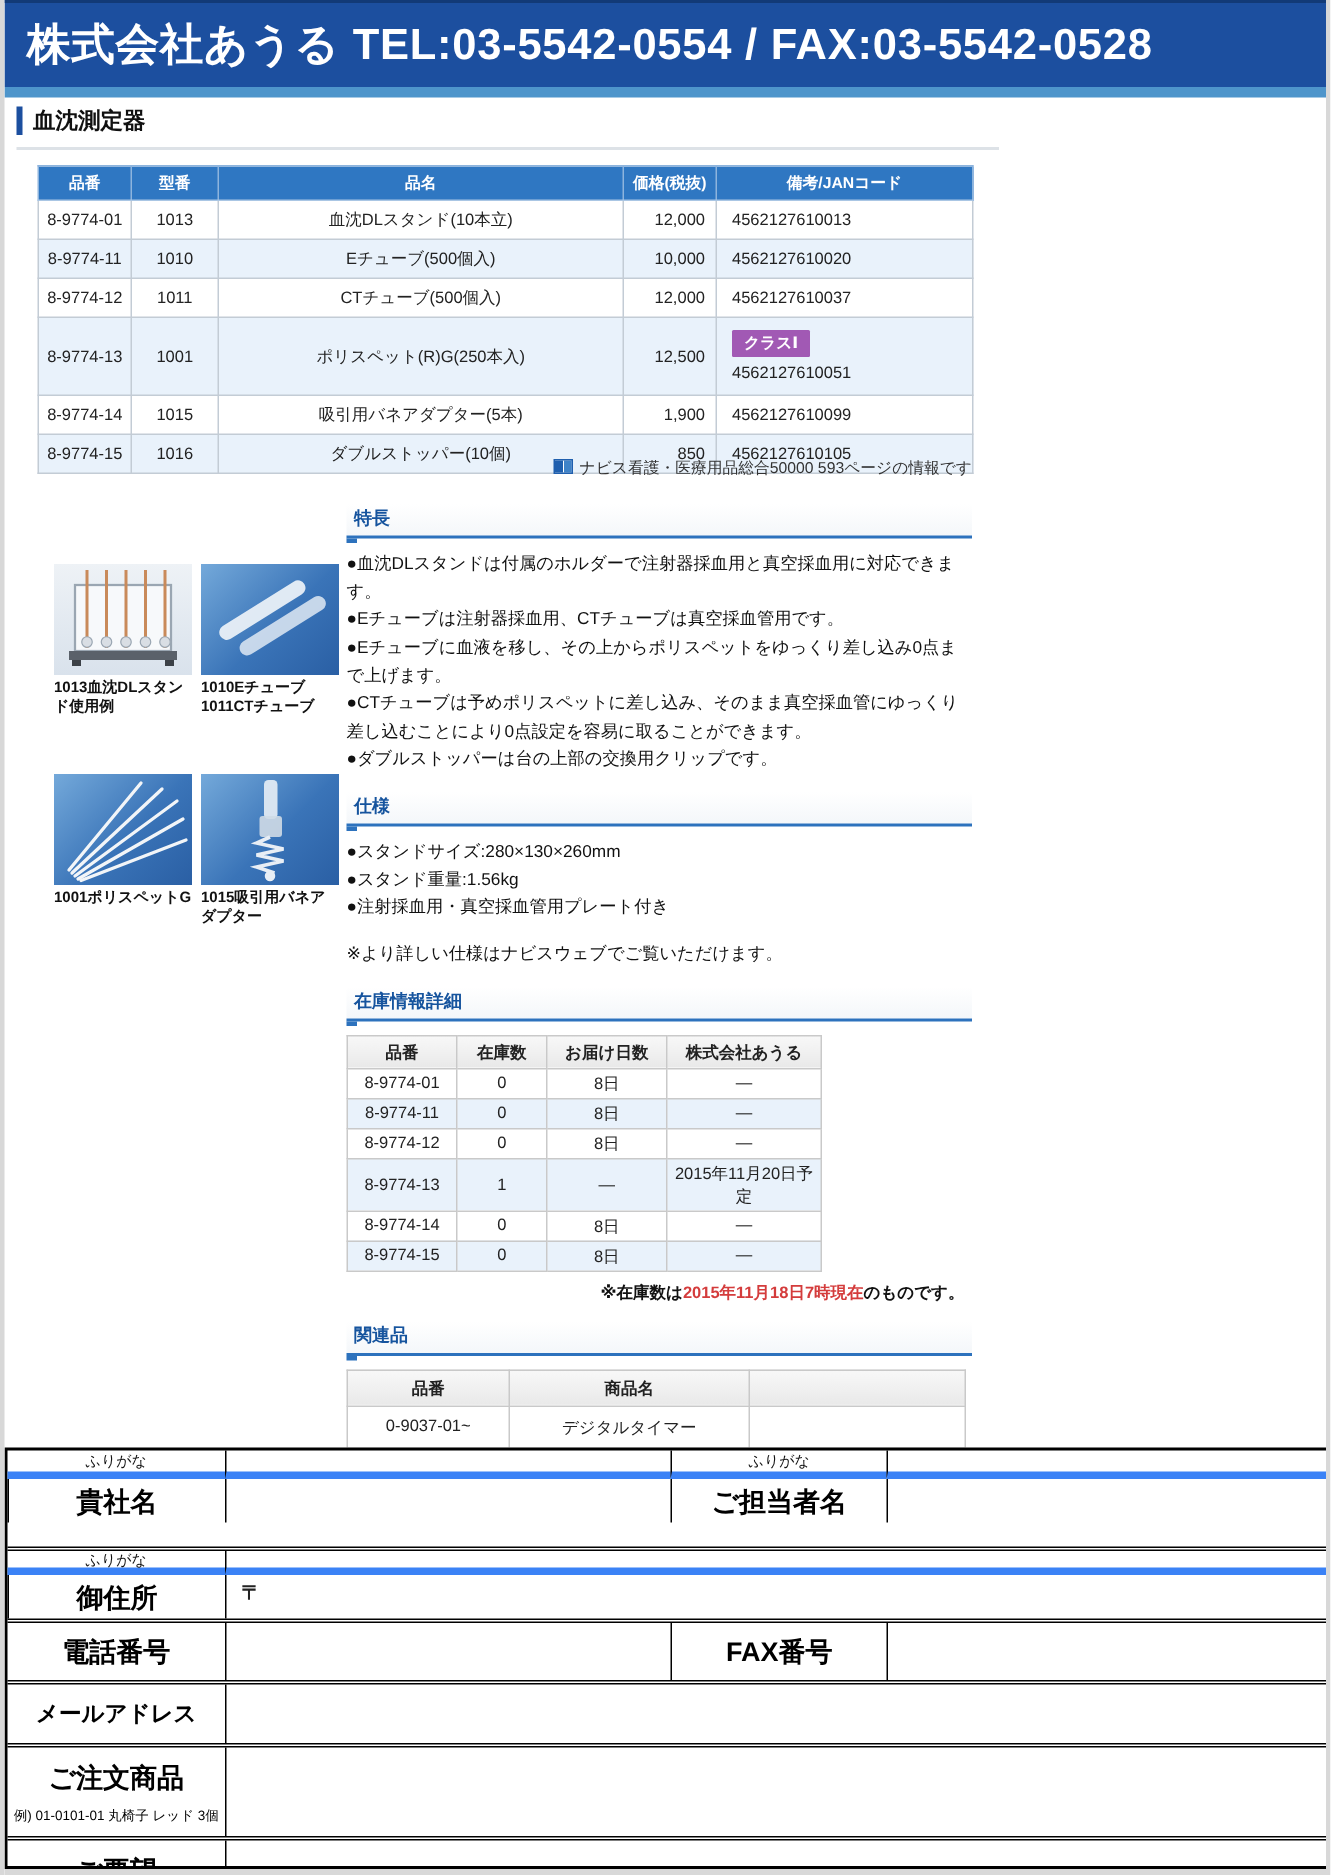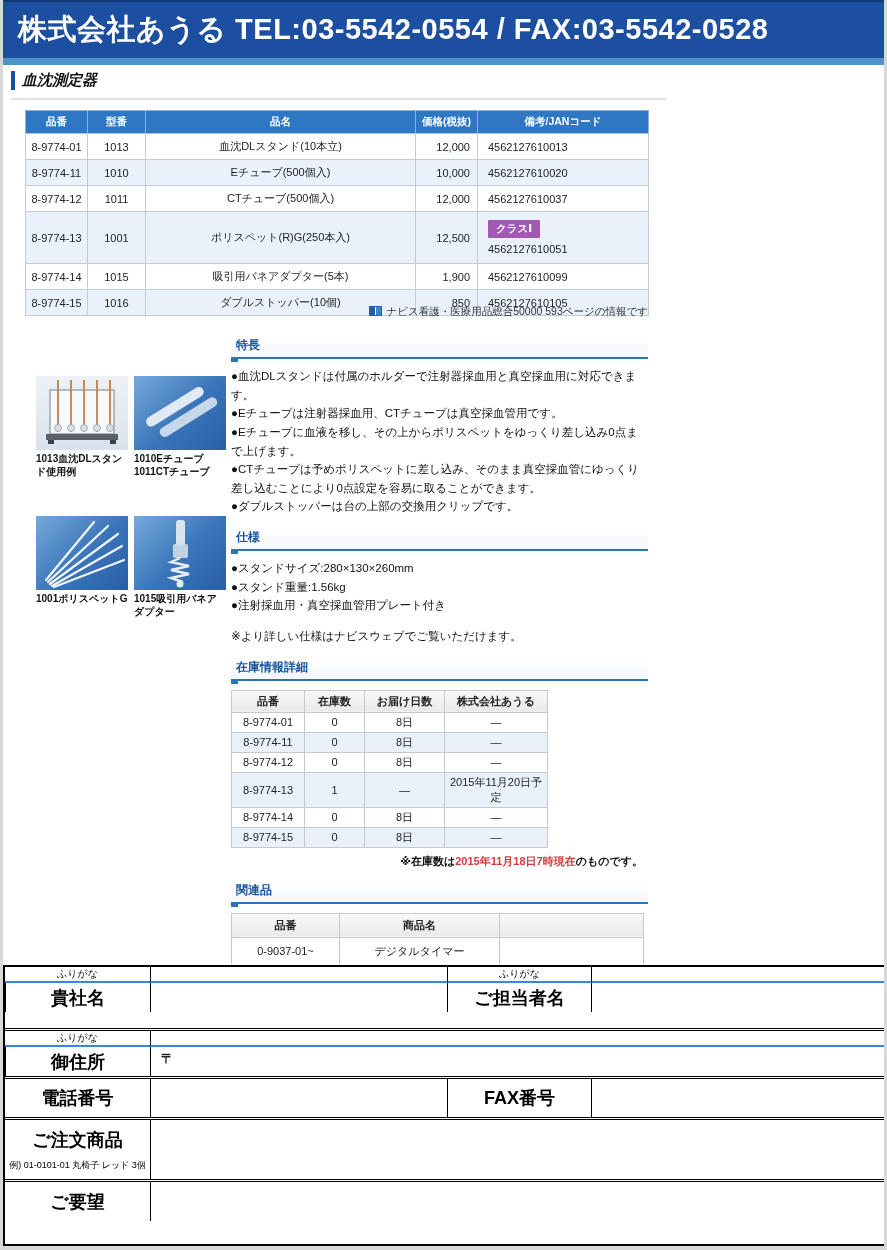"血沈測定器" .title-text { font-style: italic -> none }
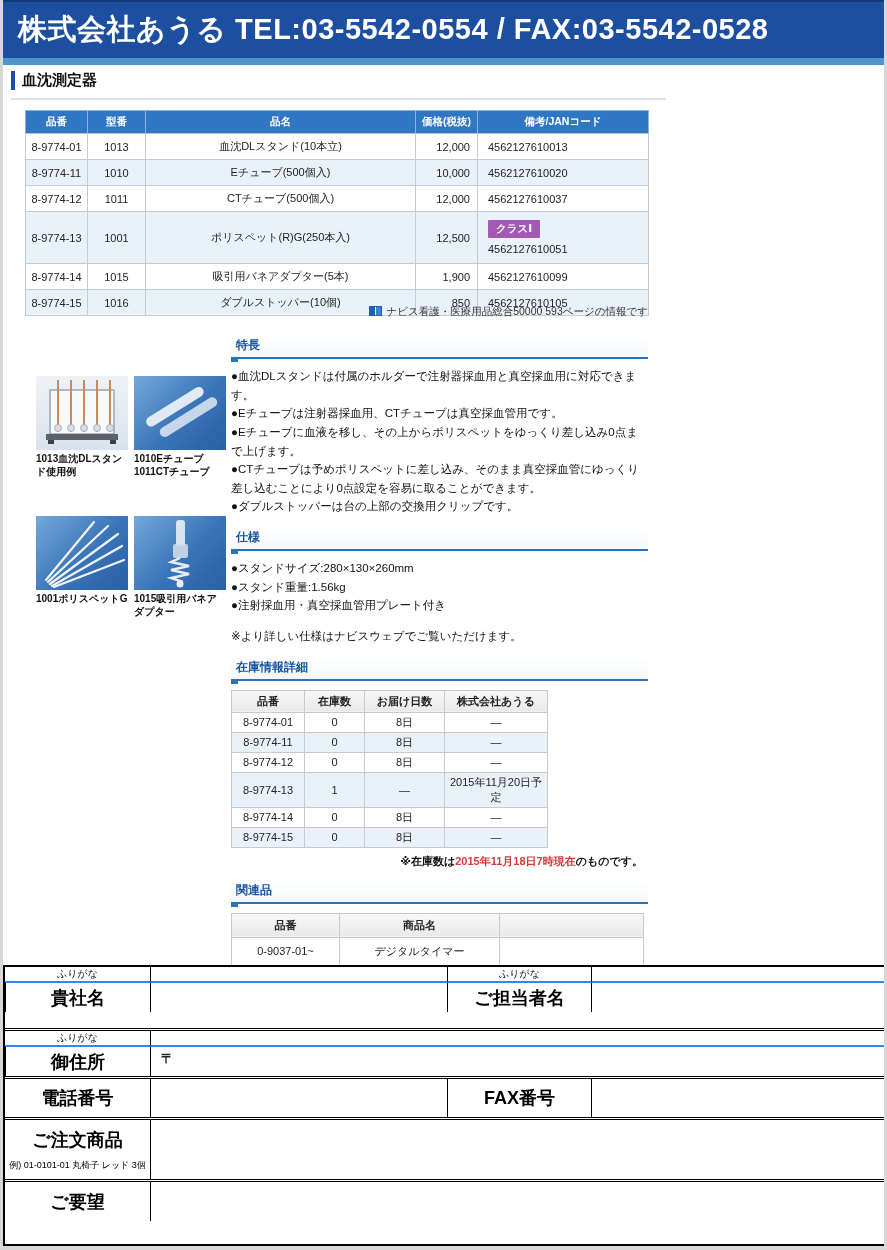"ふりがな" .sub { border-bottom: 2px solid #3b82f6 -> 5px solid #3b82f6 }
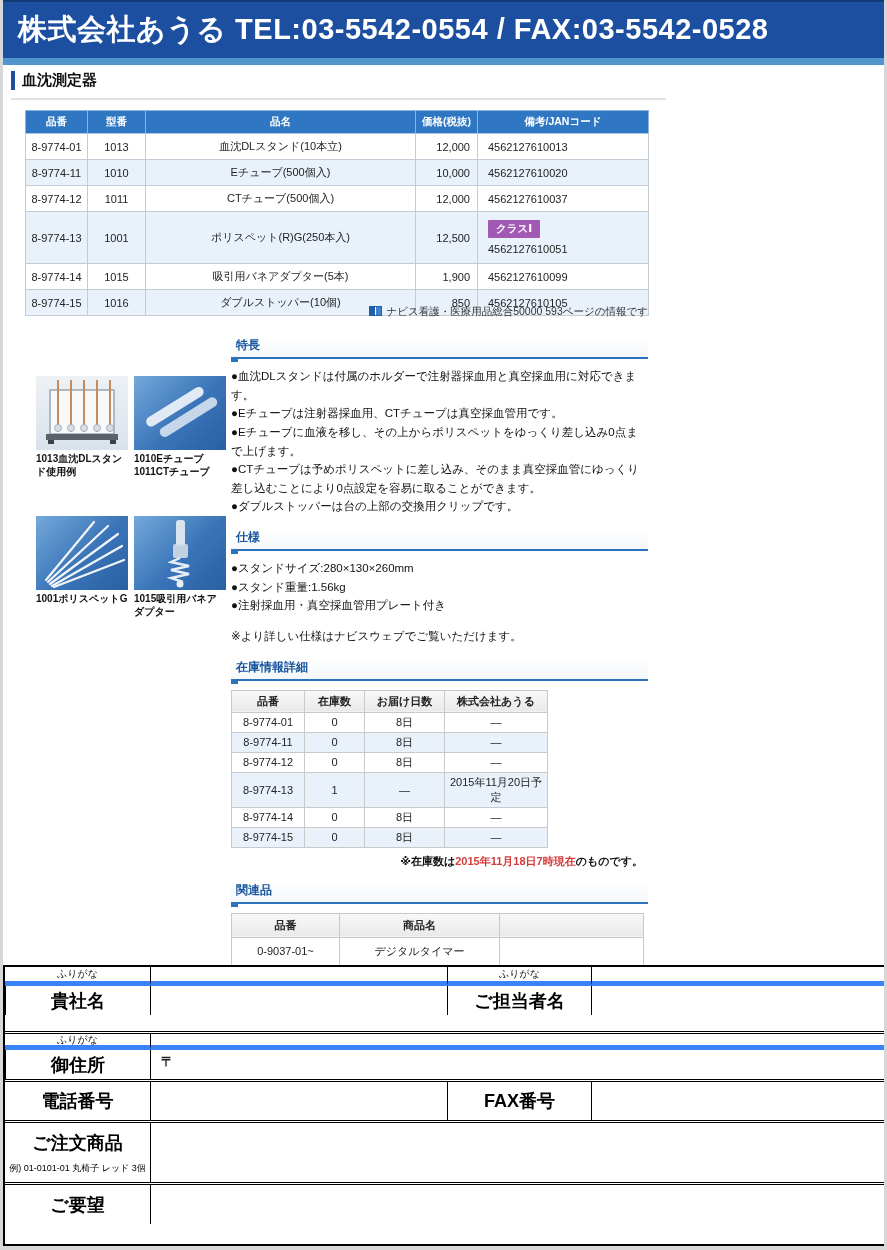"メールアドレス" div.frow { html: none -> <div> <div>メールアドレス</div> <div></div> </div> }
